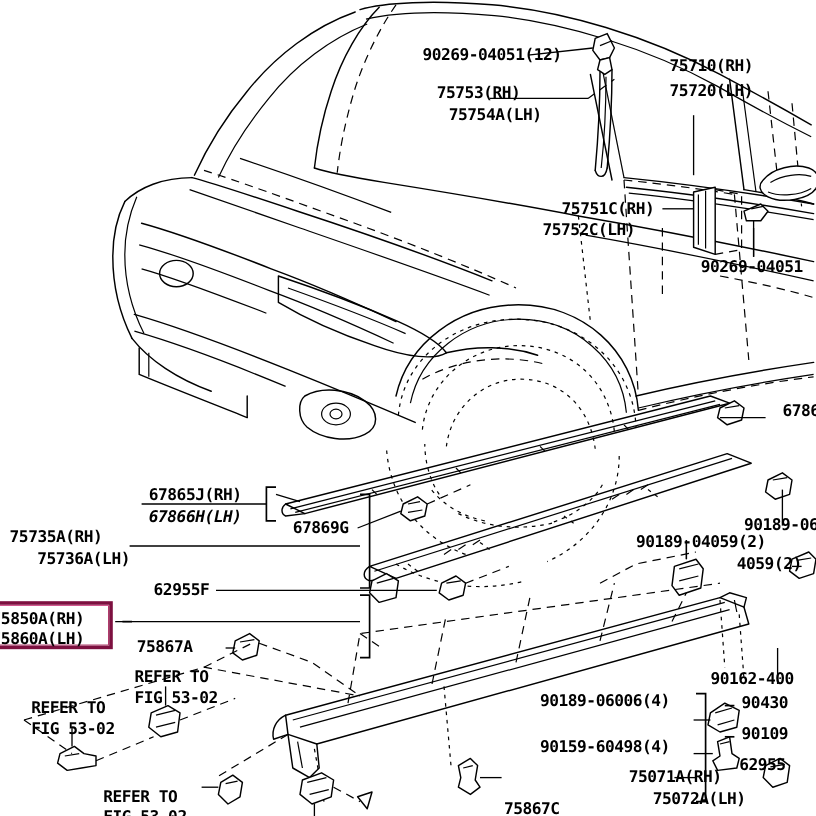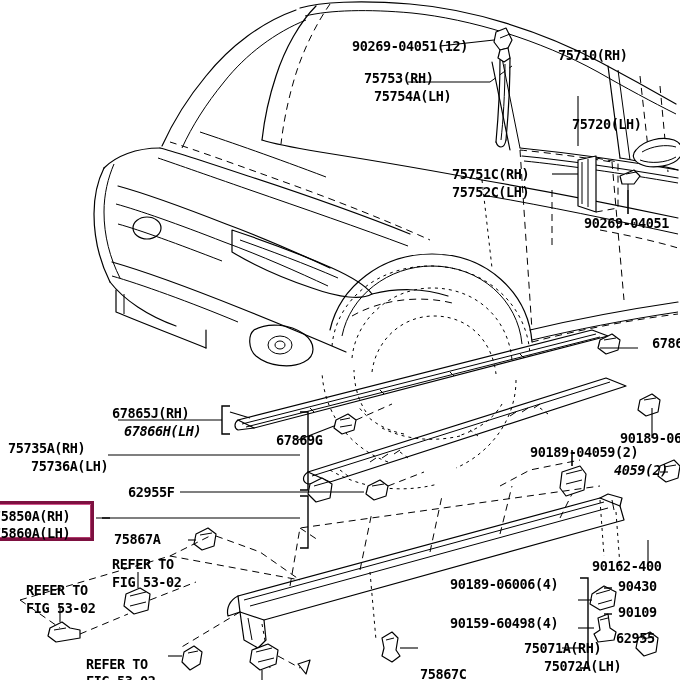"75720(LH)" div.lbl { left: 572px -> 558px; margin-top: 48px -> none }
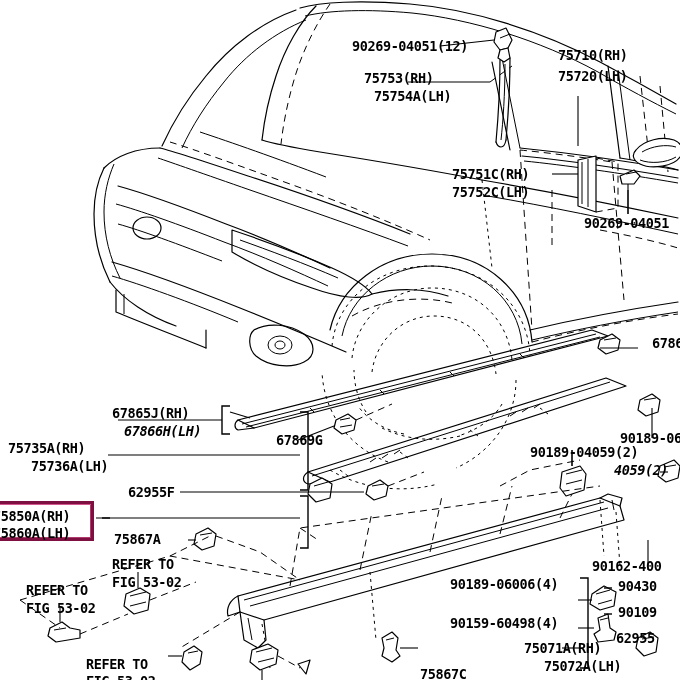"75751C(RH)" div.lbl { left: 452px -> 468px }
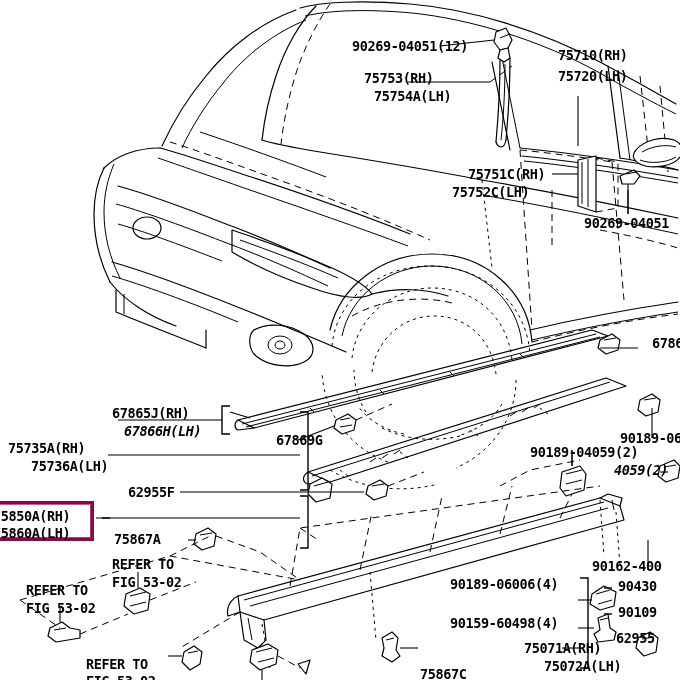"67865J(RH)" div.lbl { left: 112px -> 124px }
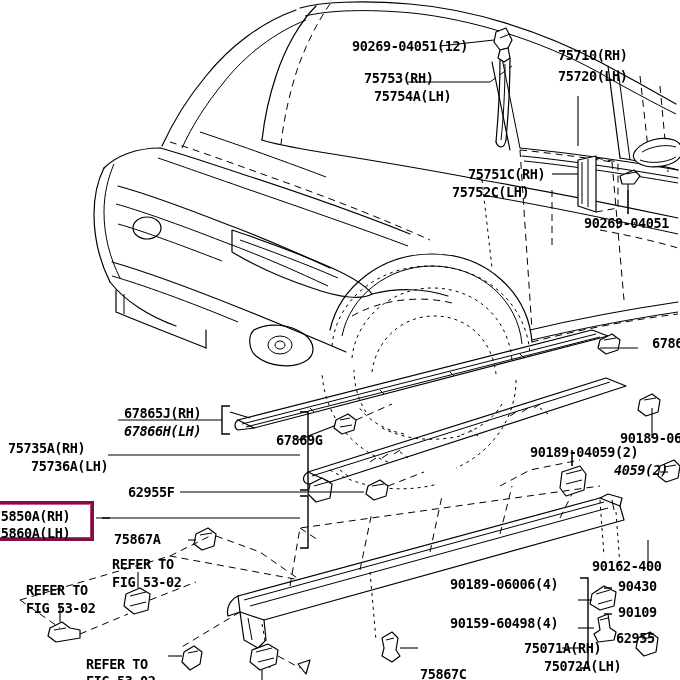"67869G" div.lbl { margin-left: 32px -> none }
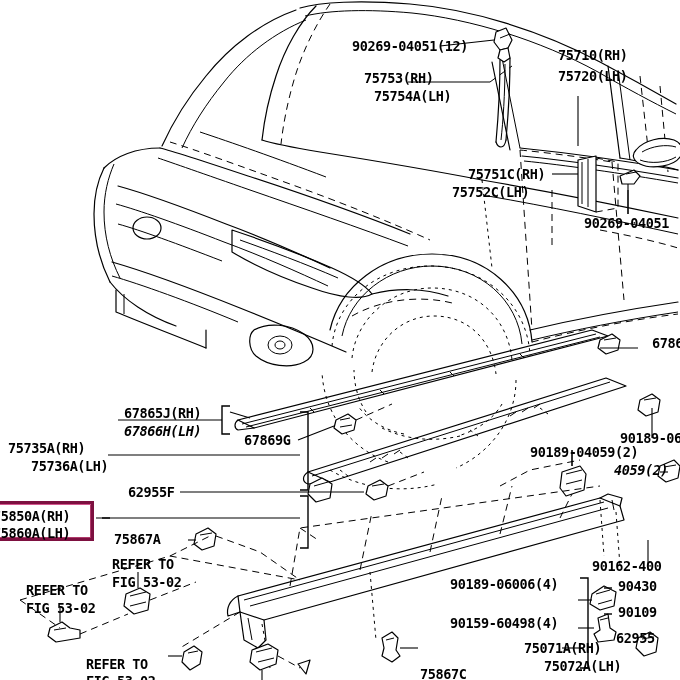"4059(2)" div.lbl { font-style: italic -> none }
